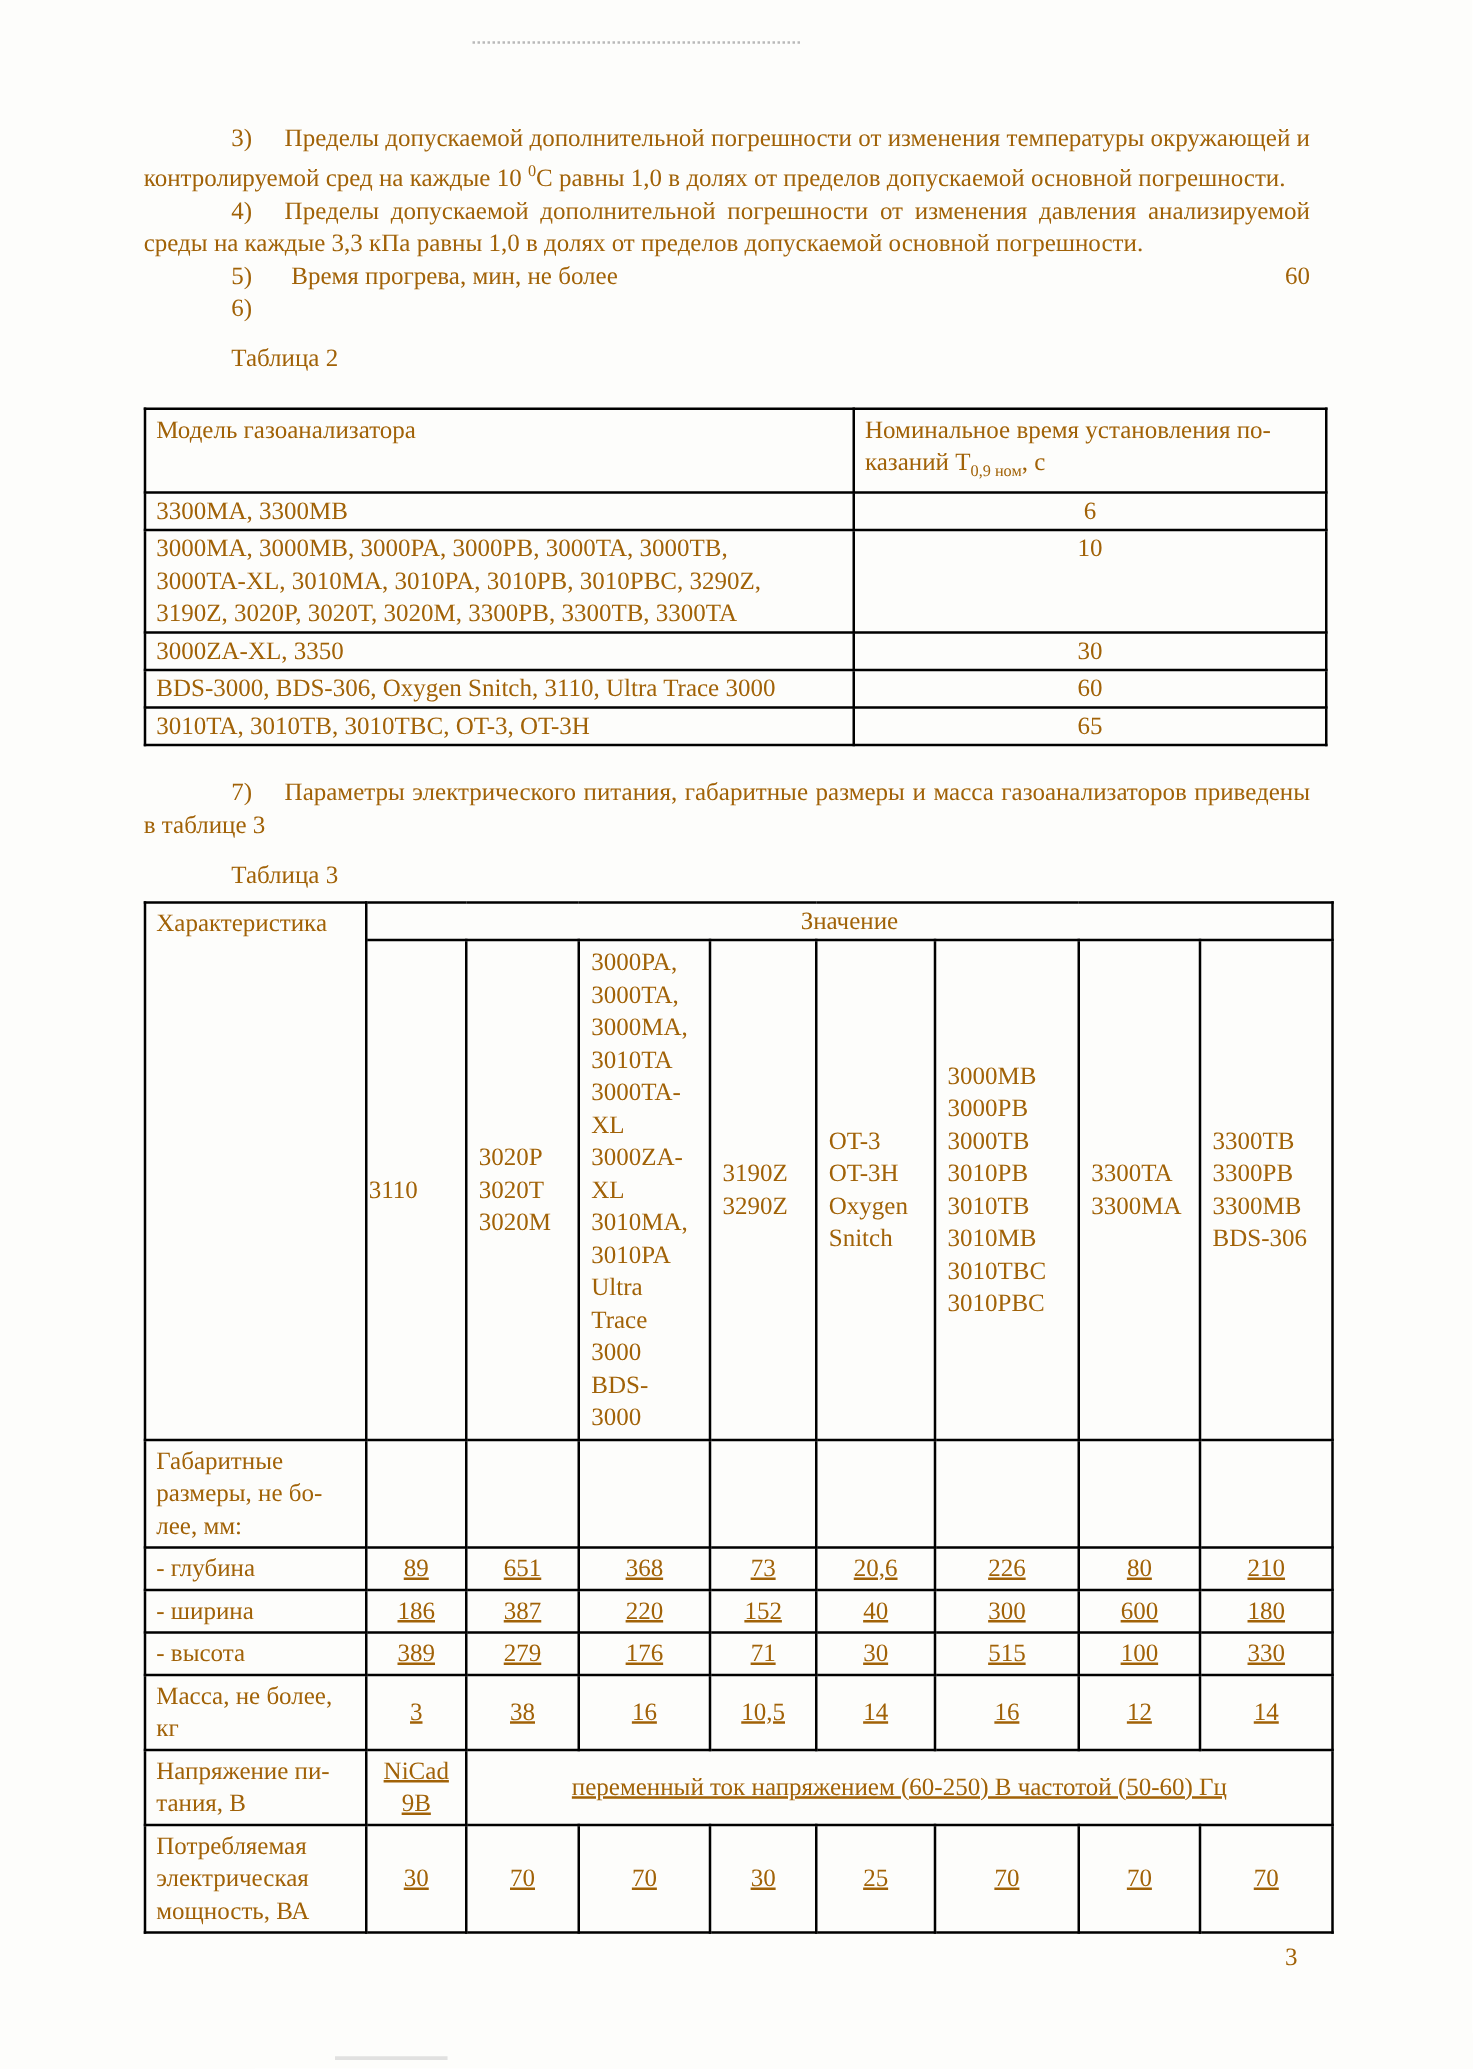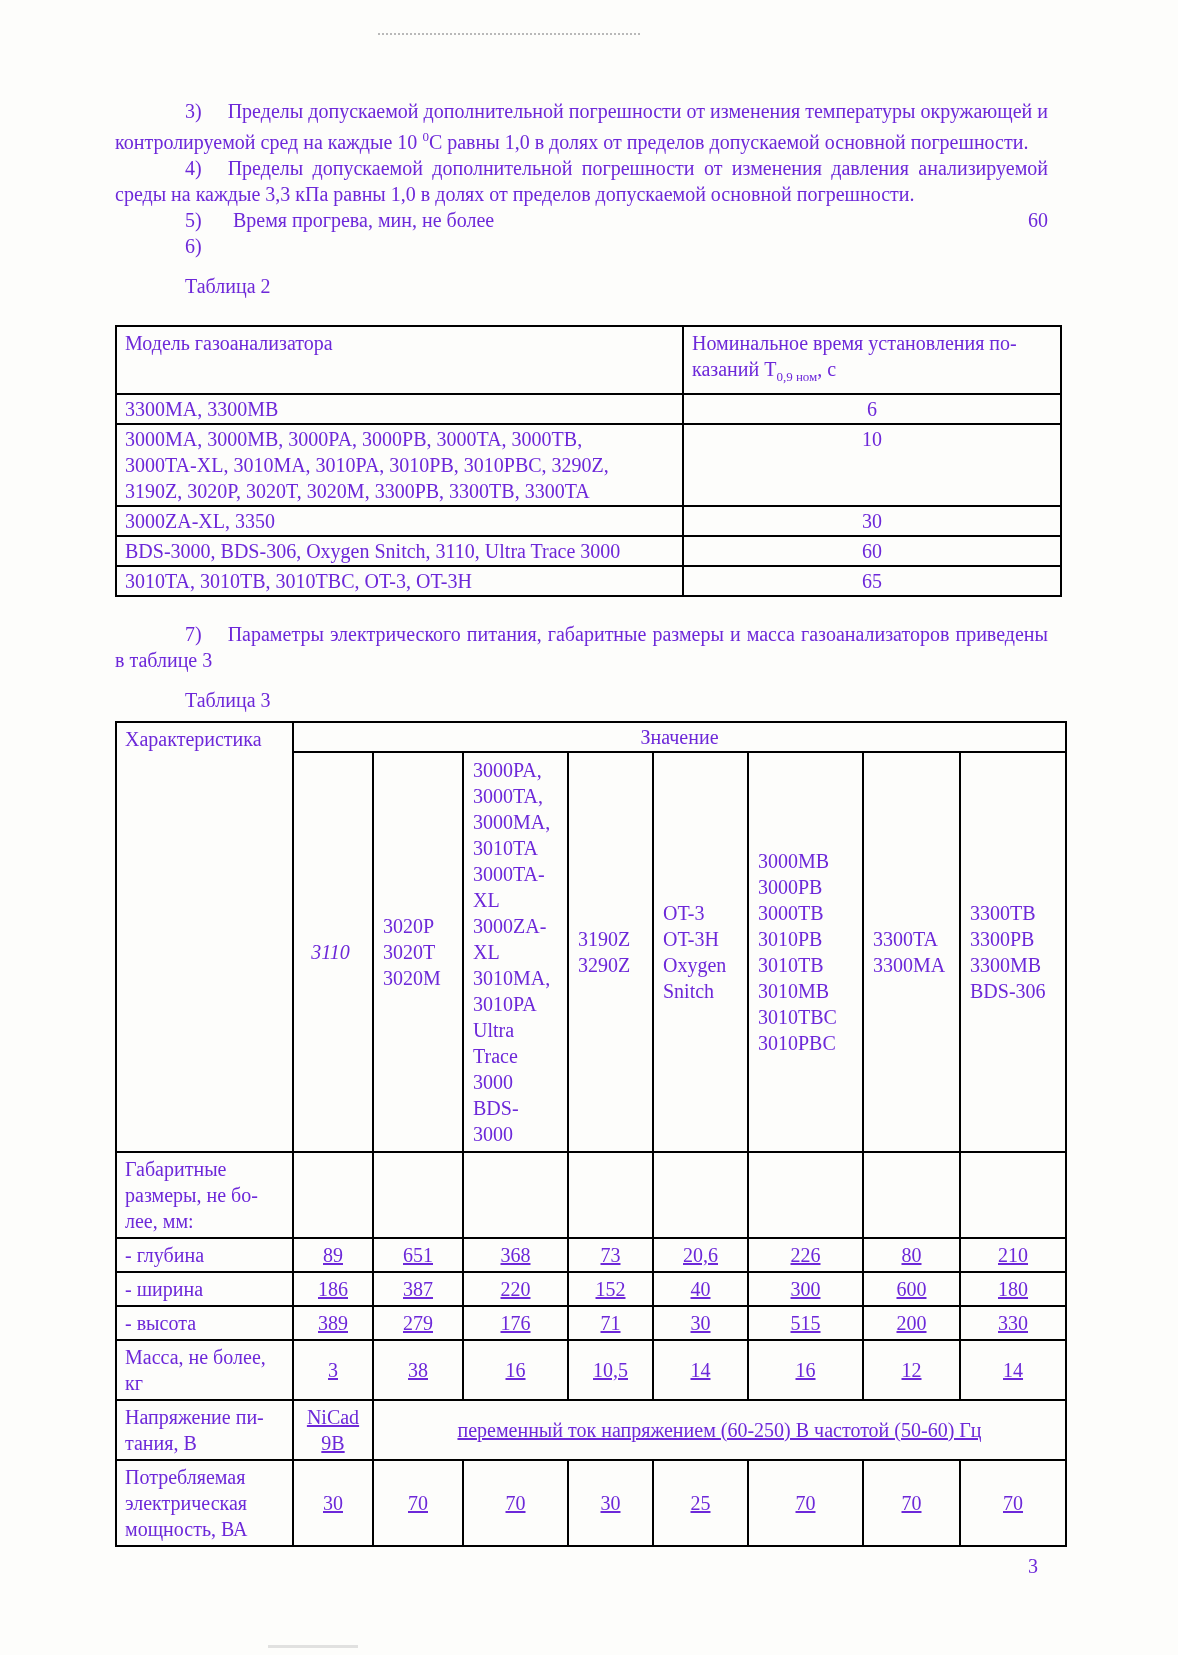"3) Пределы допускаемой дополнительной" .page { color: #6d28d9 -> #a16207 }
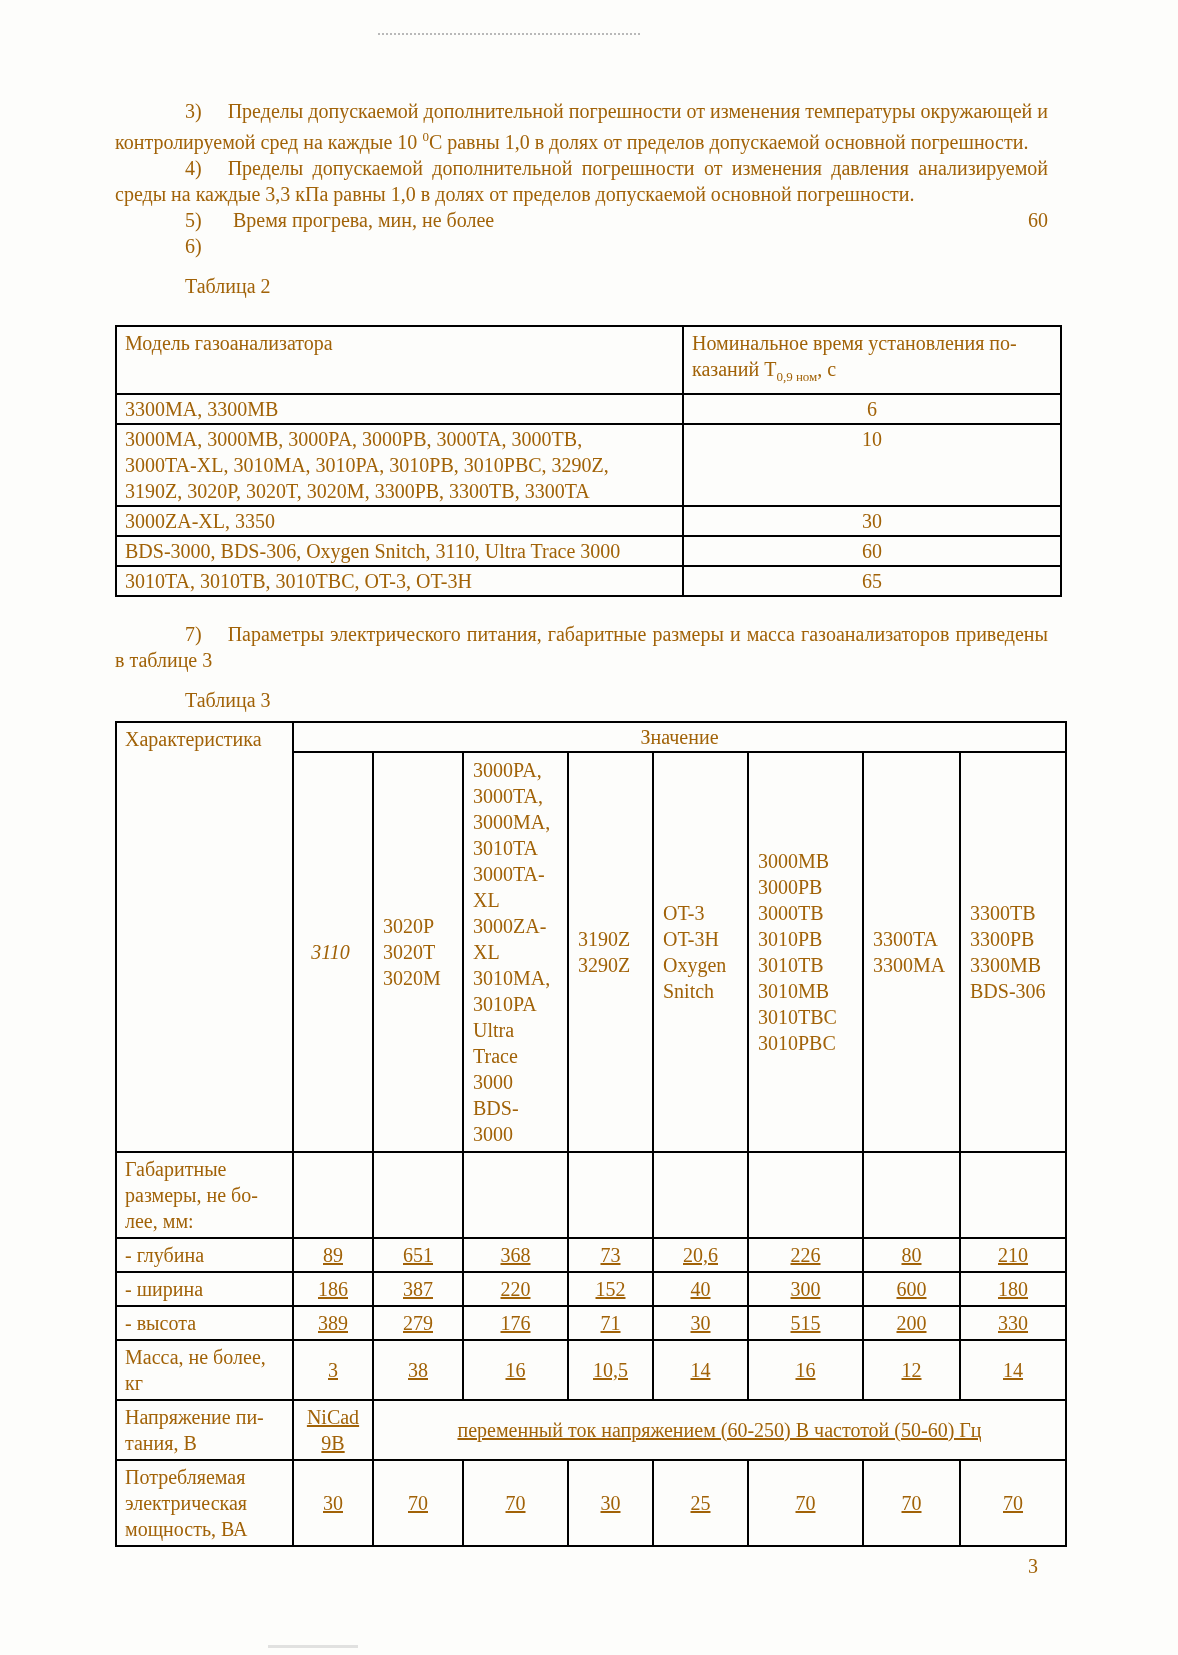"3110" .t3-colh.center { font-style: italic -> none; text-align: center -> none }
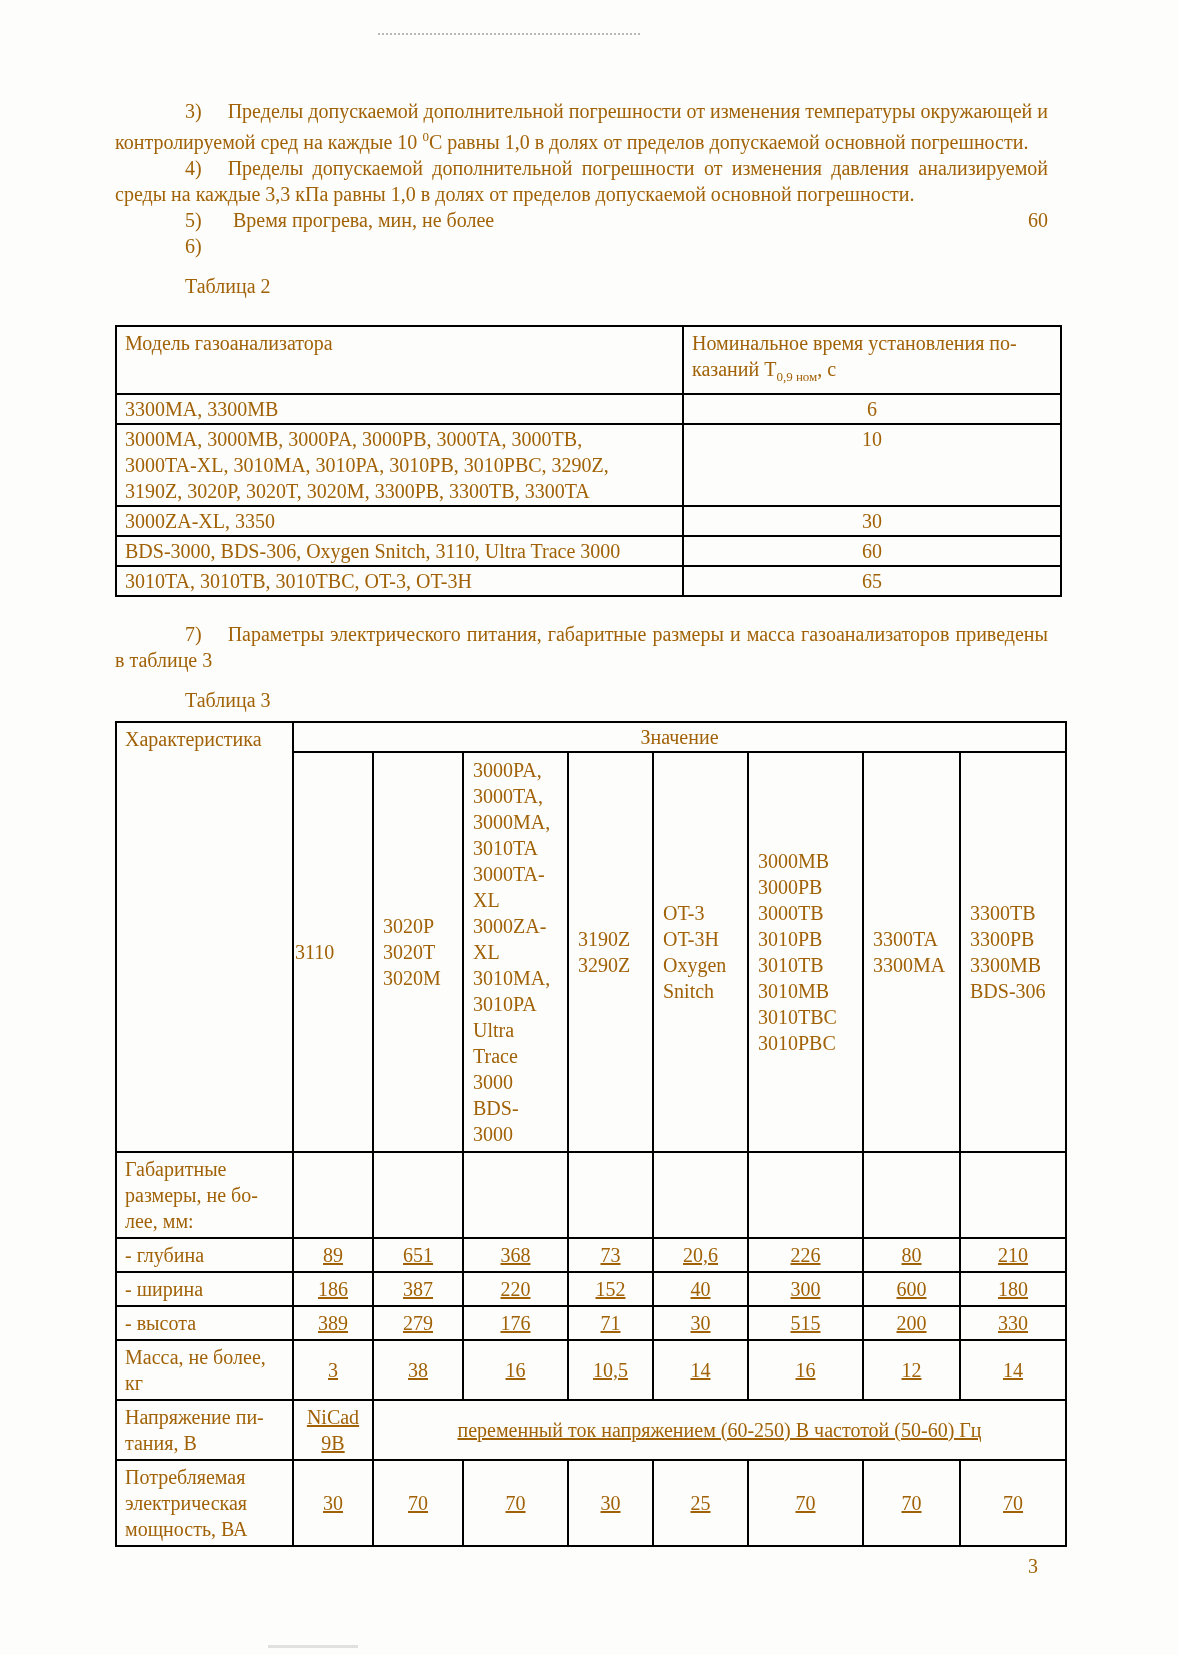"200" td.t3-value { text: 200 -> 100 }
